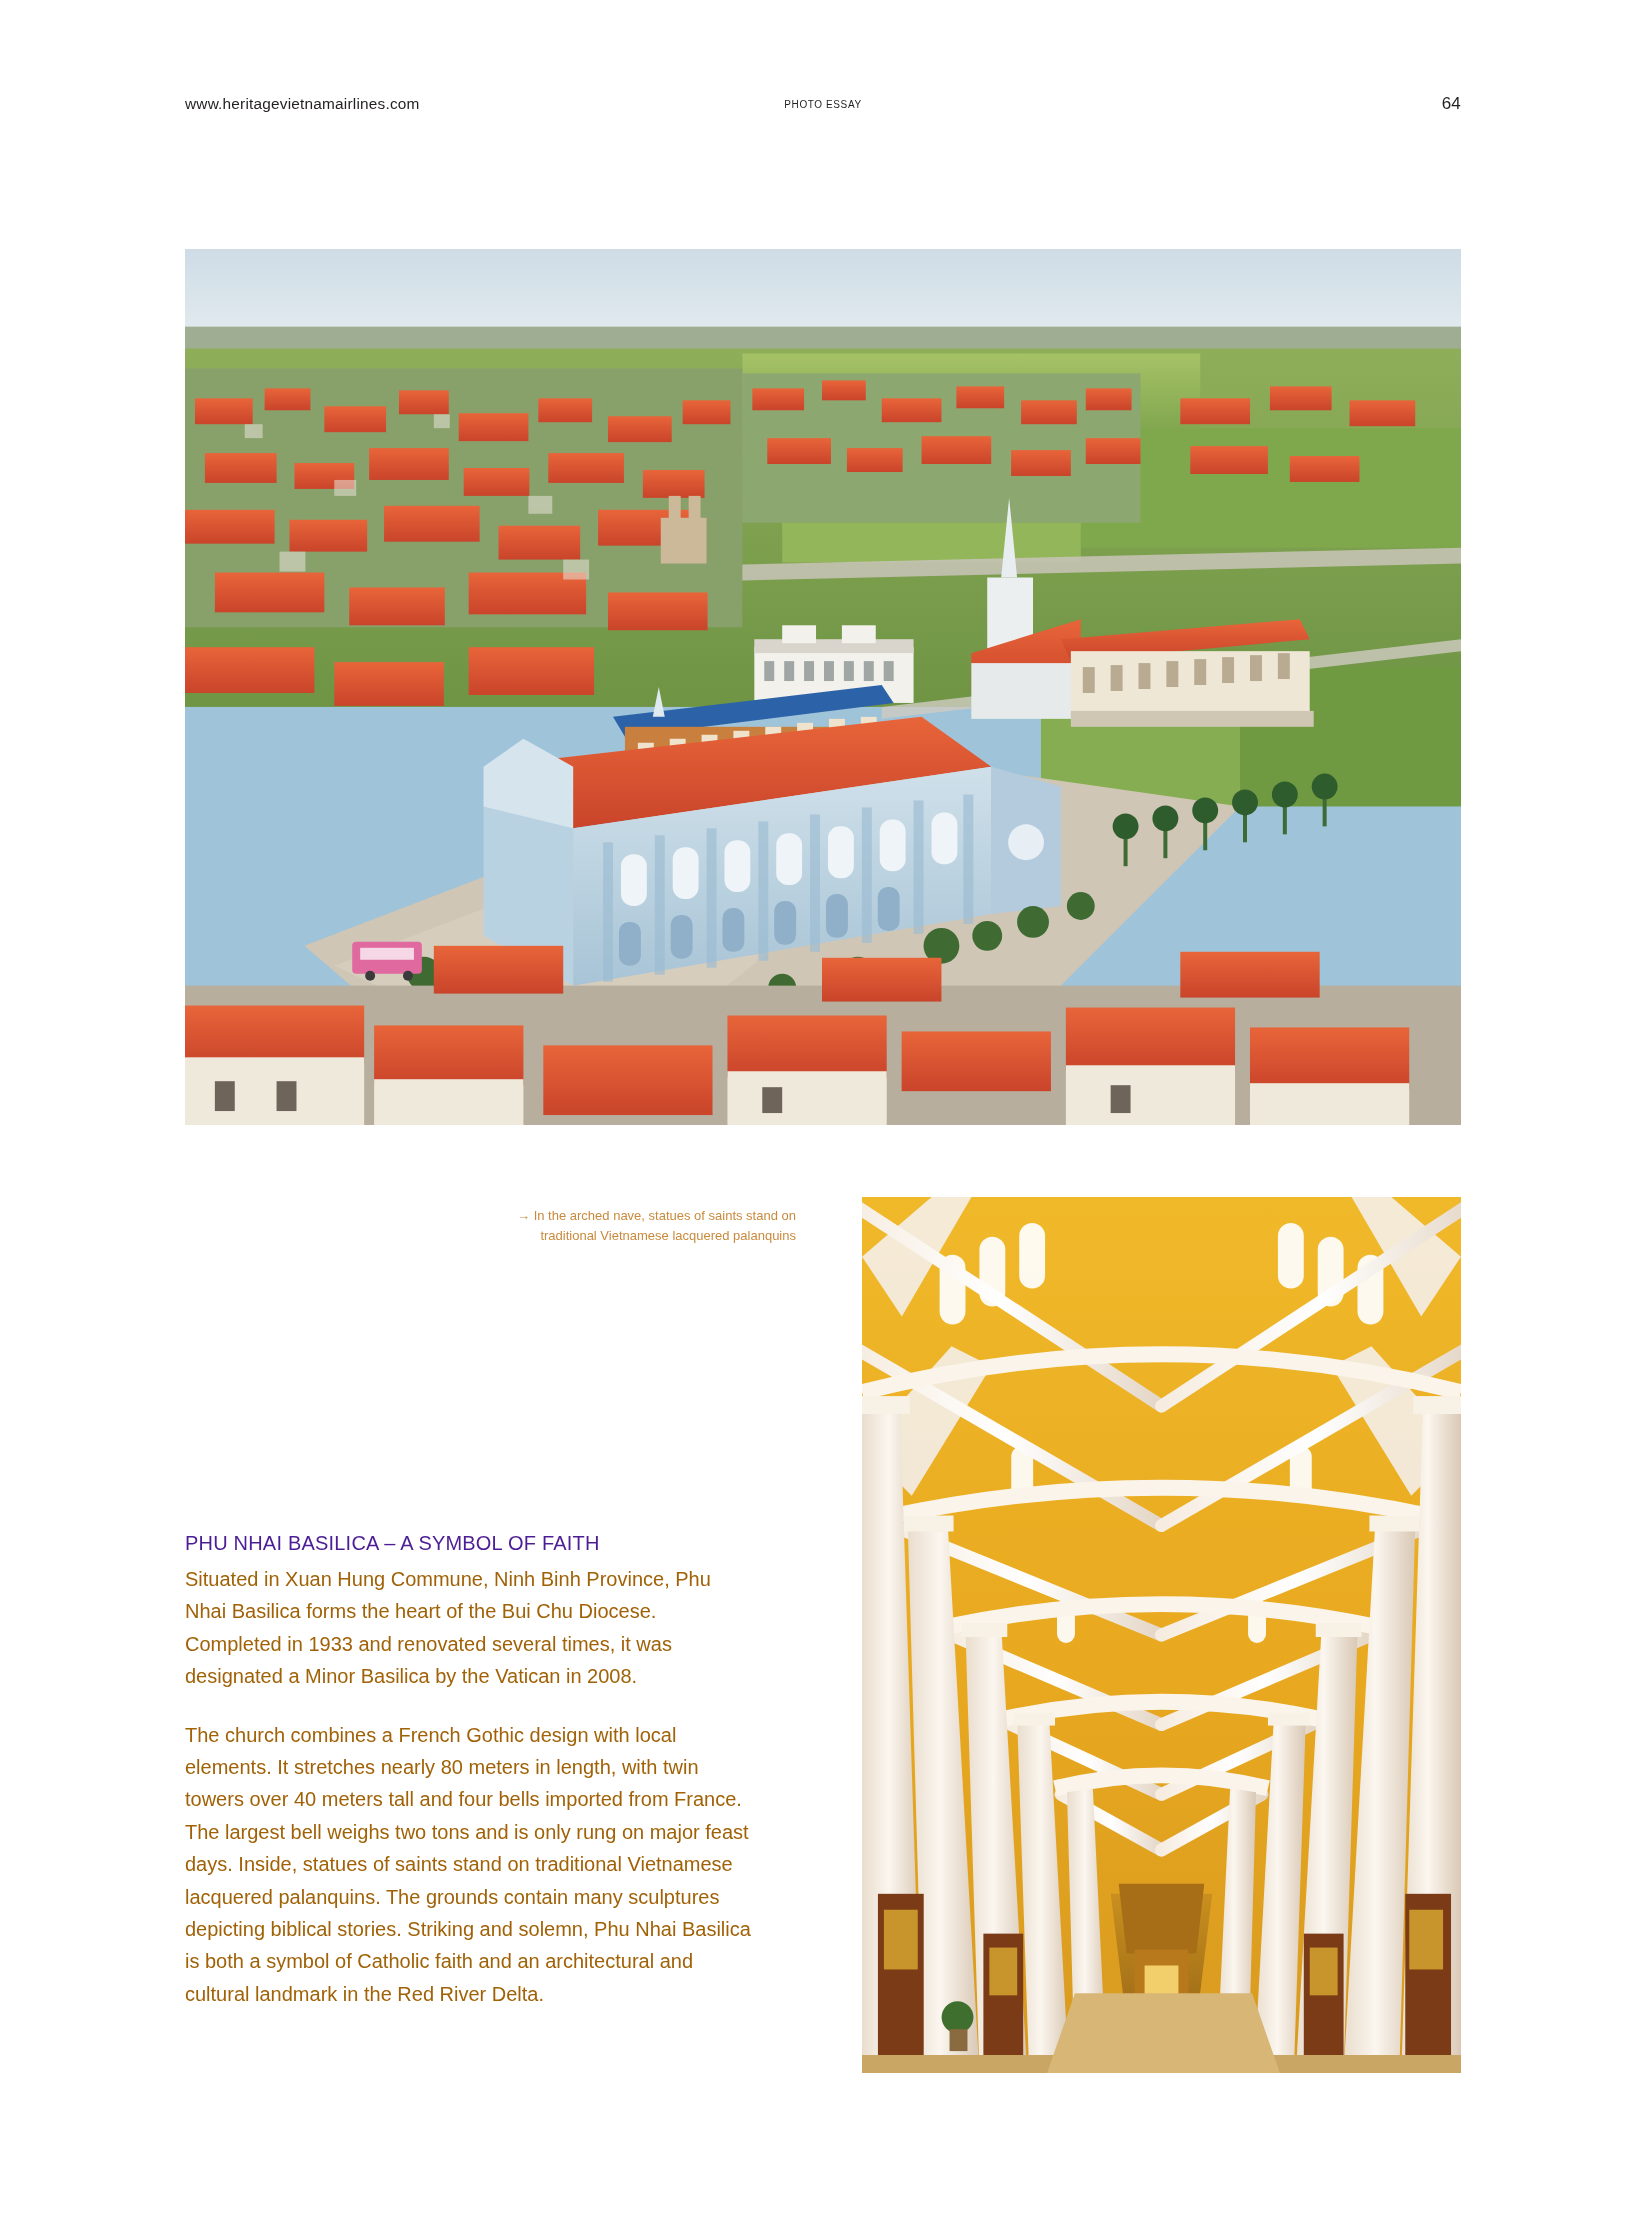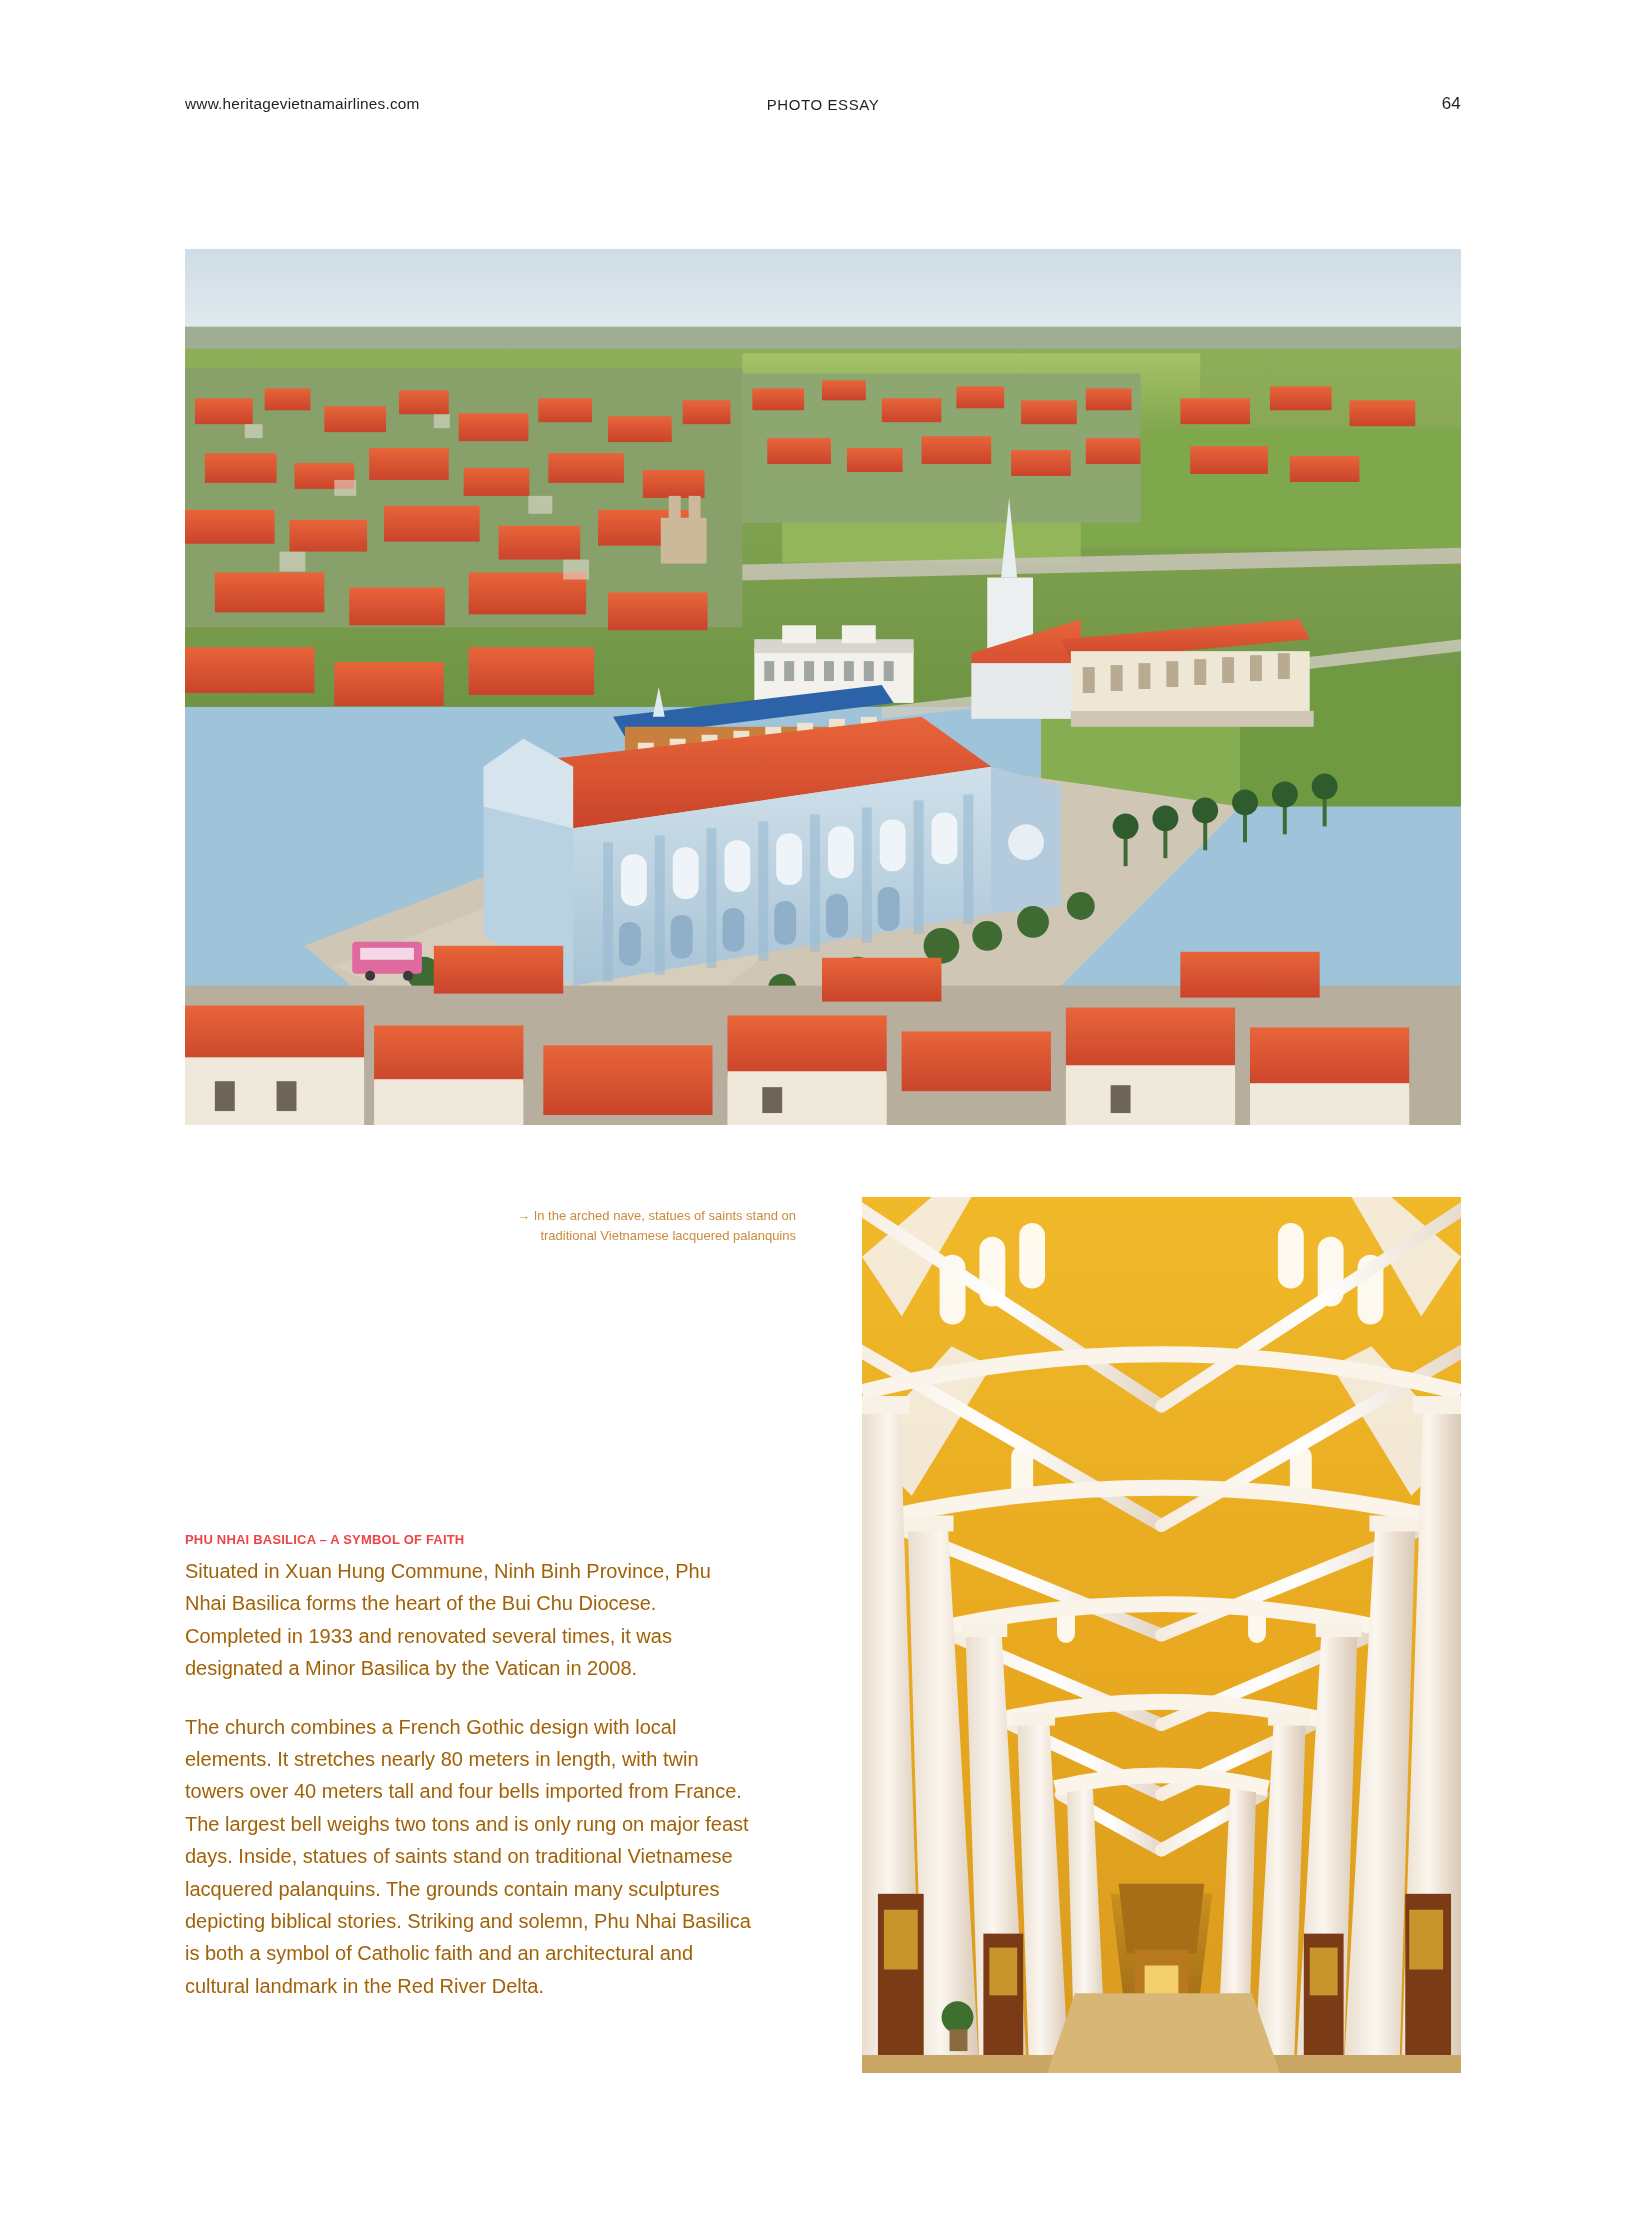"PHOTO ESSAY" .running-head .rh-center { font-size: 15px -> 10px }
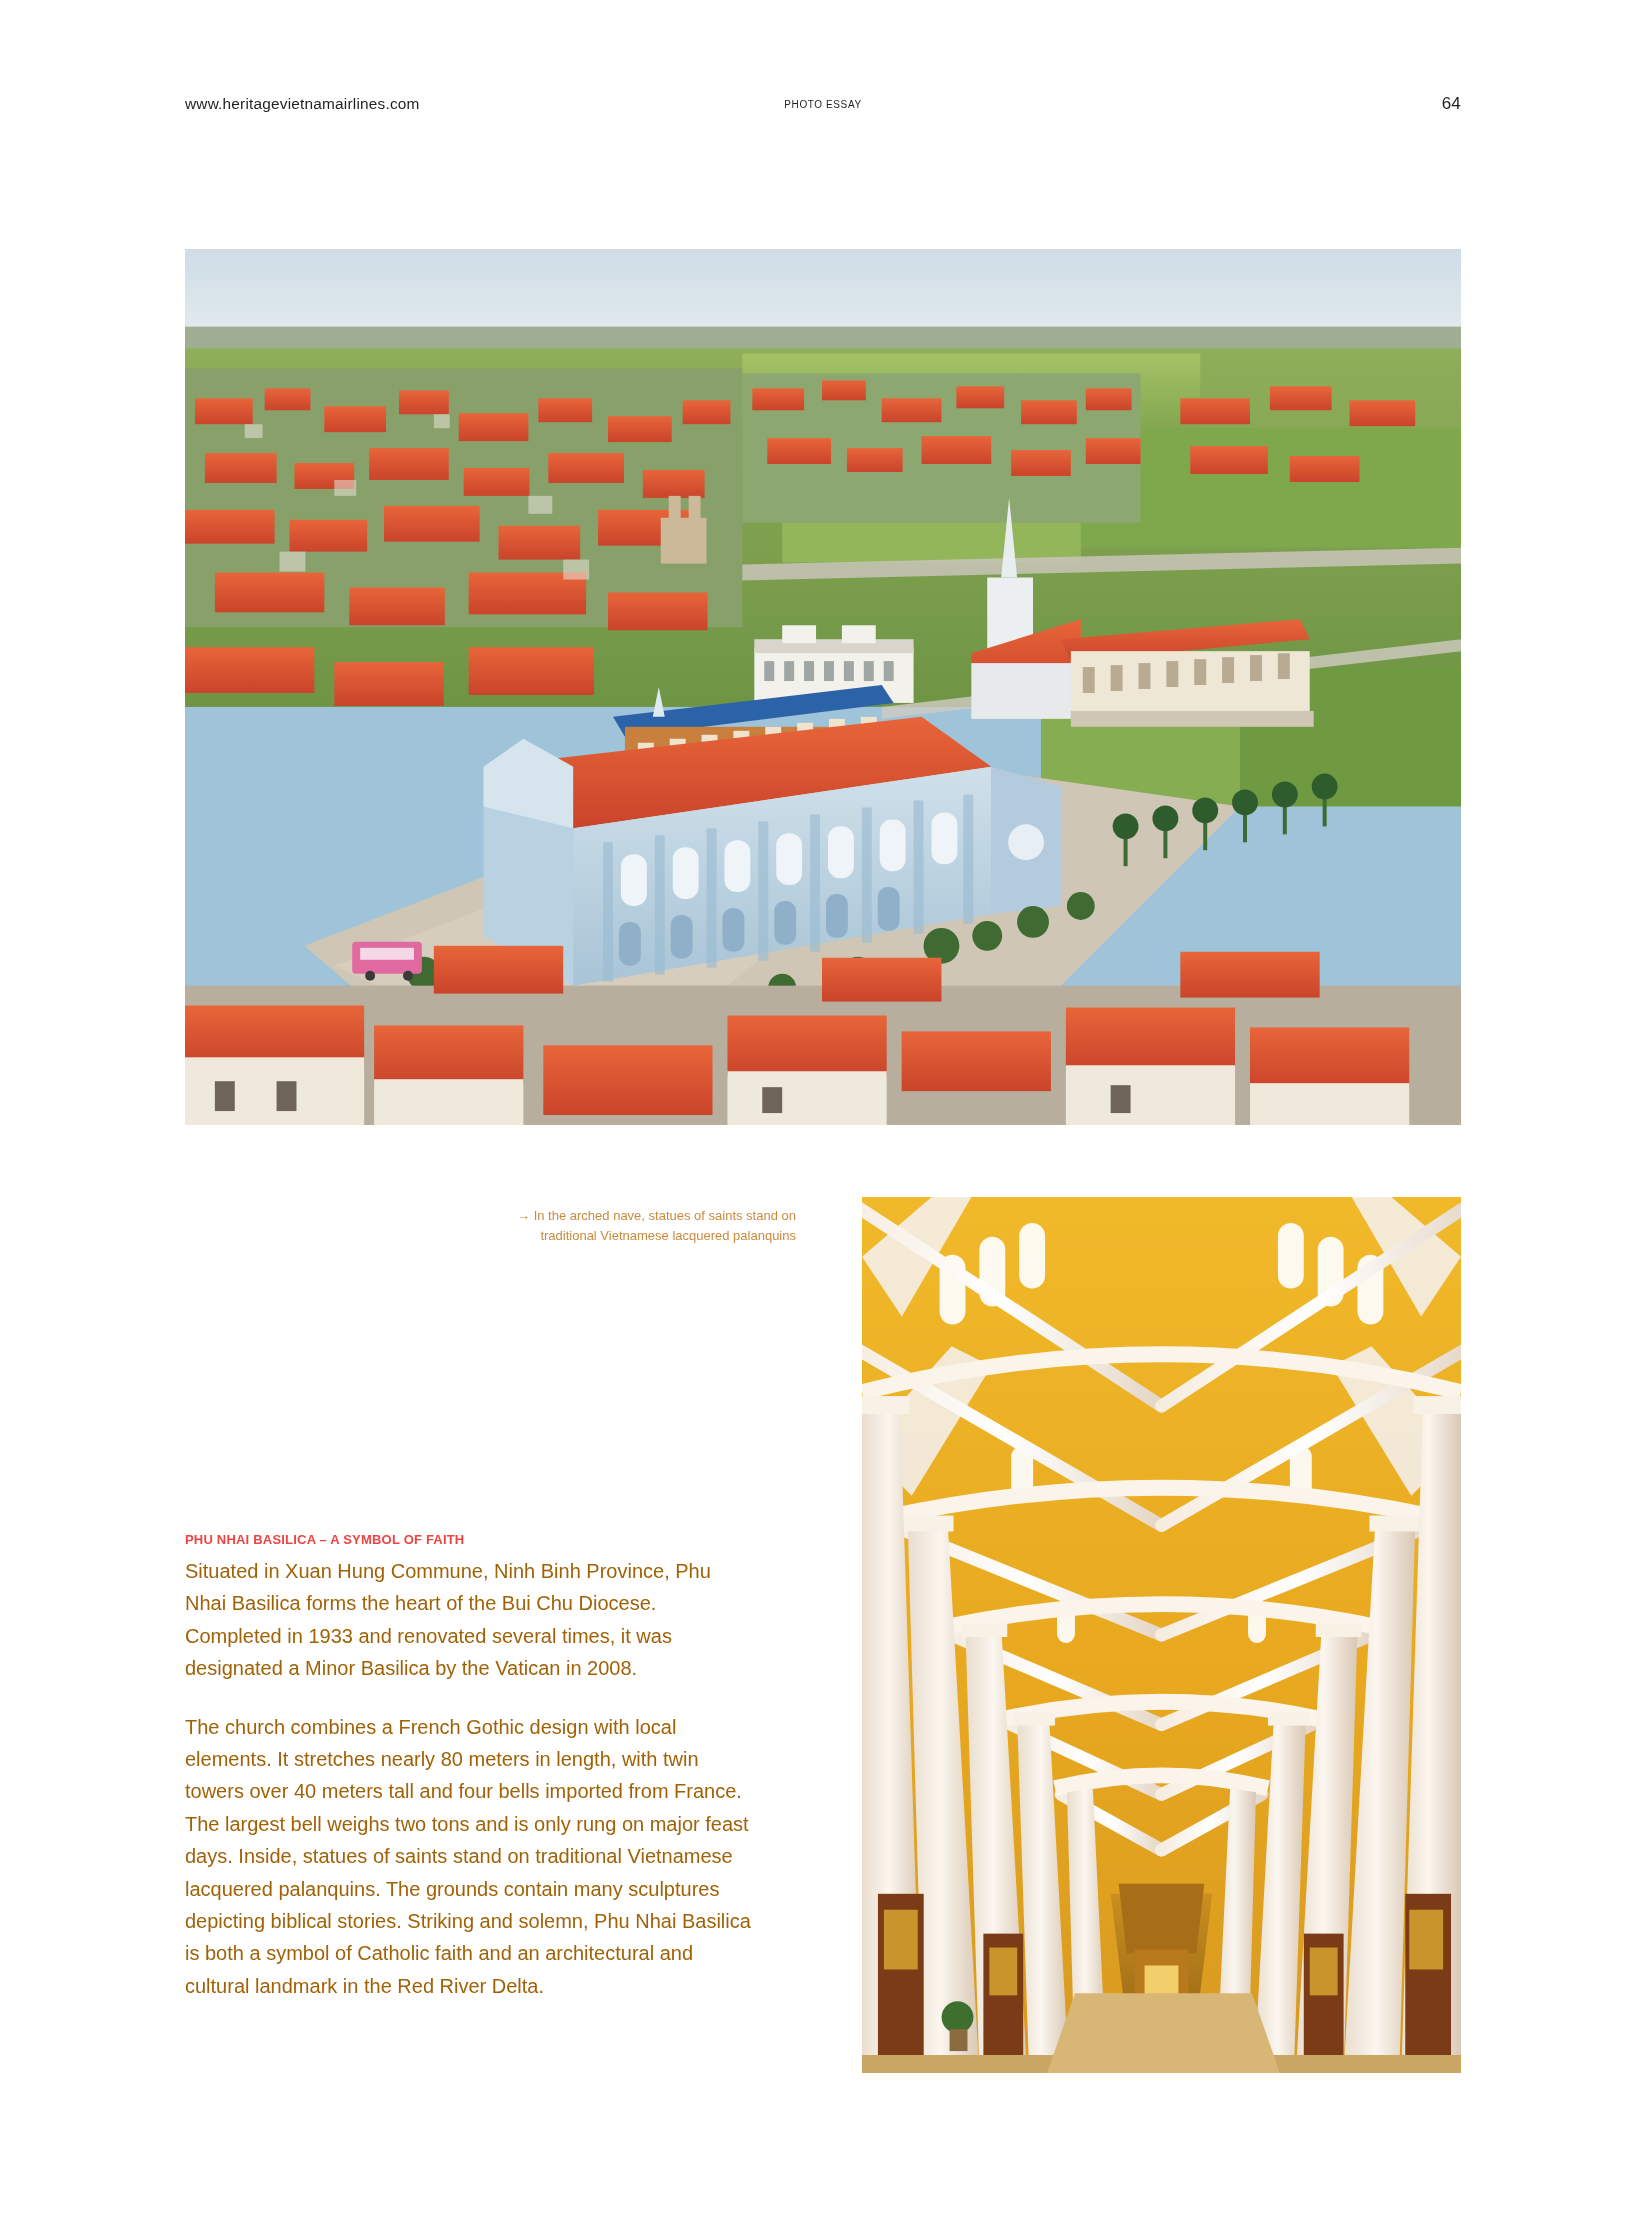"PHU NHAI BASILICA – A" .article h2 { color: #ef4444 -> #4c1d95; font-size: 13px -> 20px; font-weight: bold -> normal }
